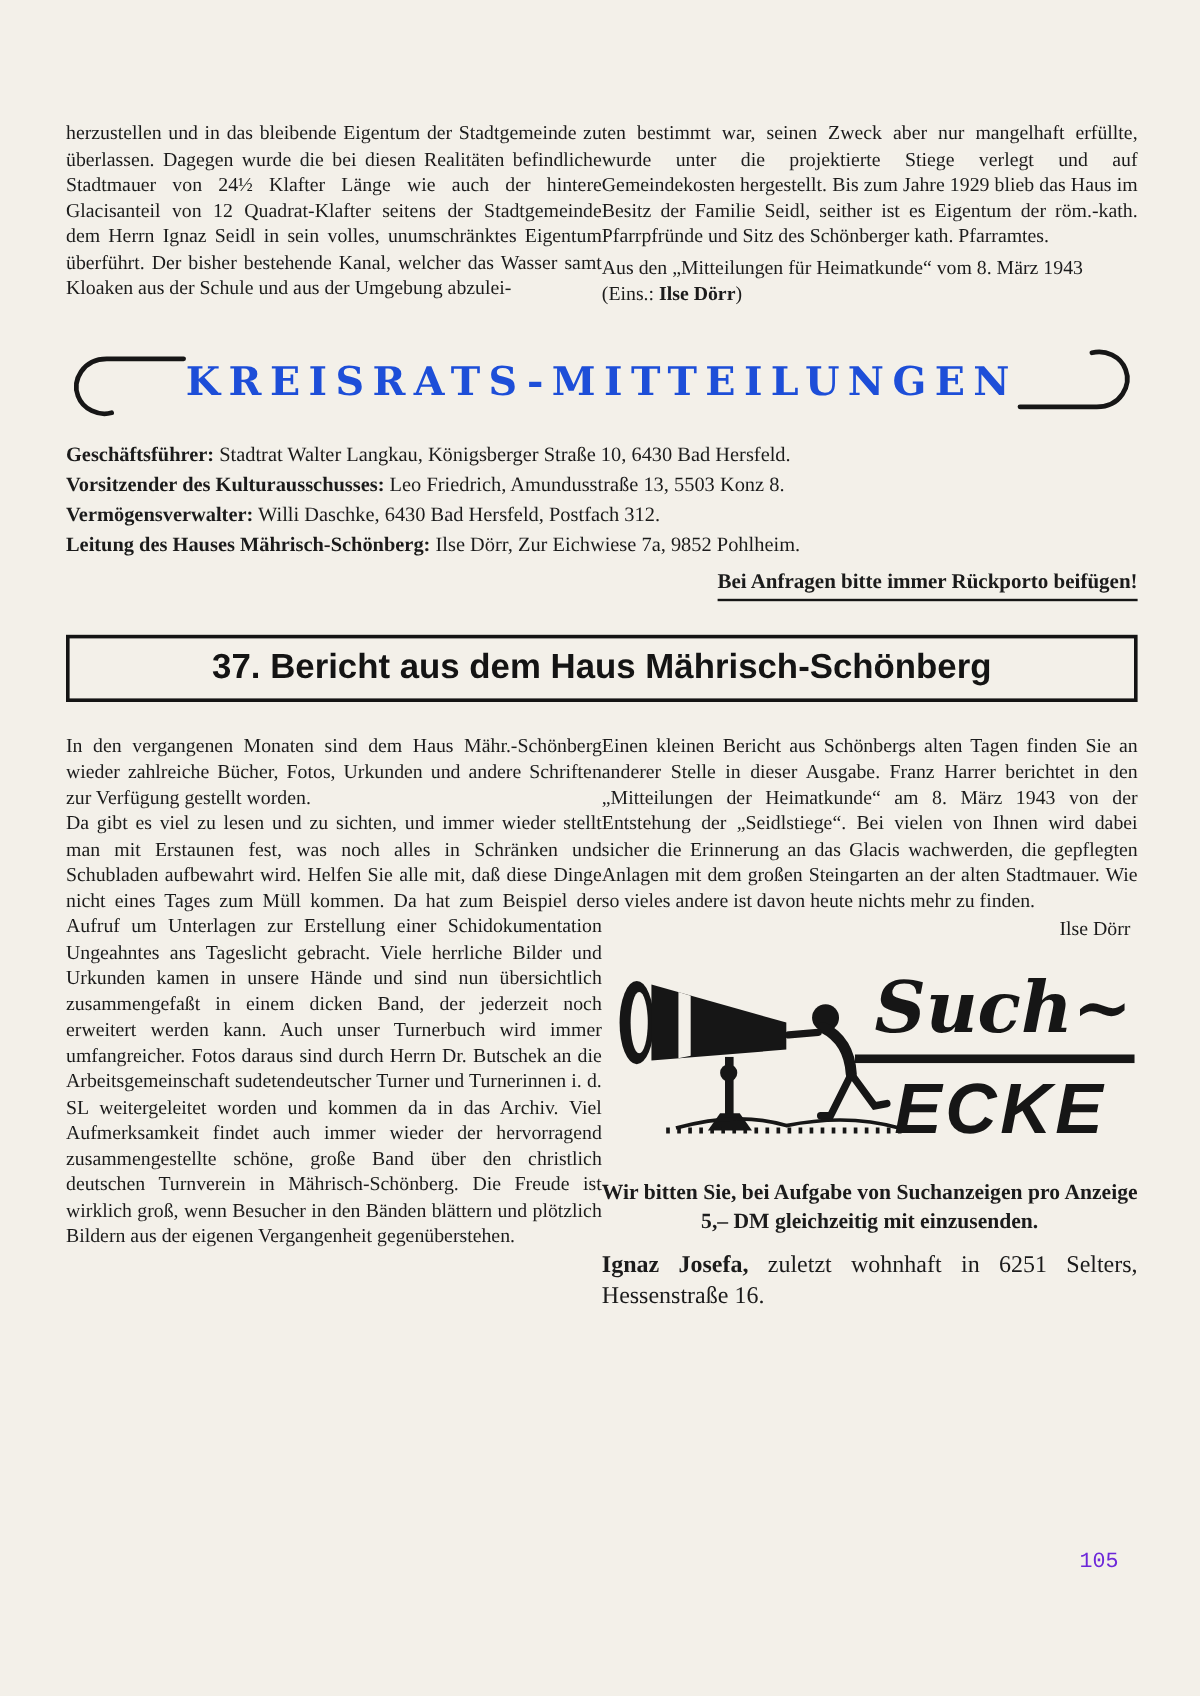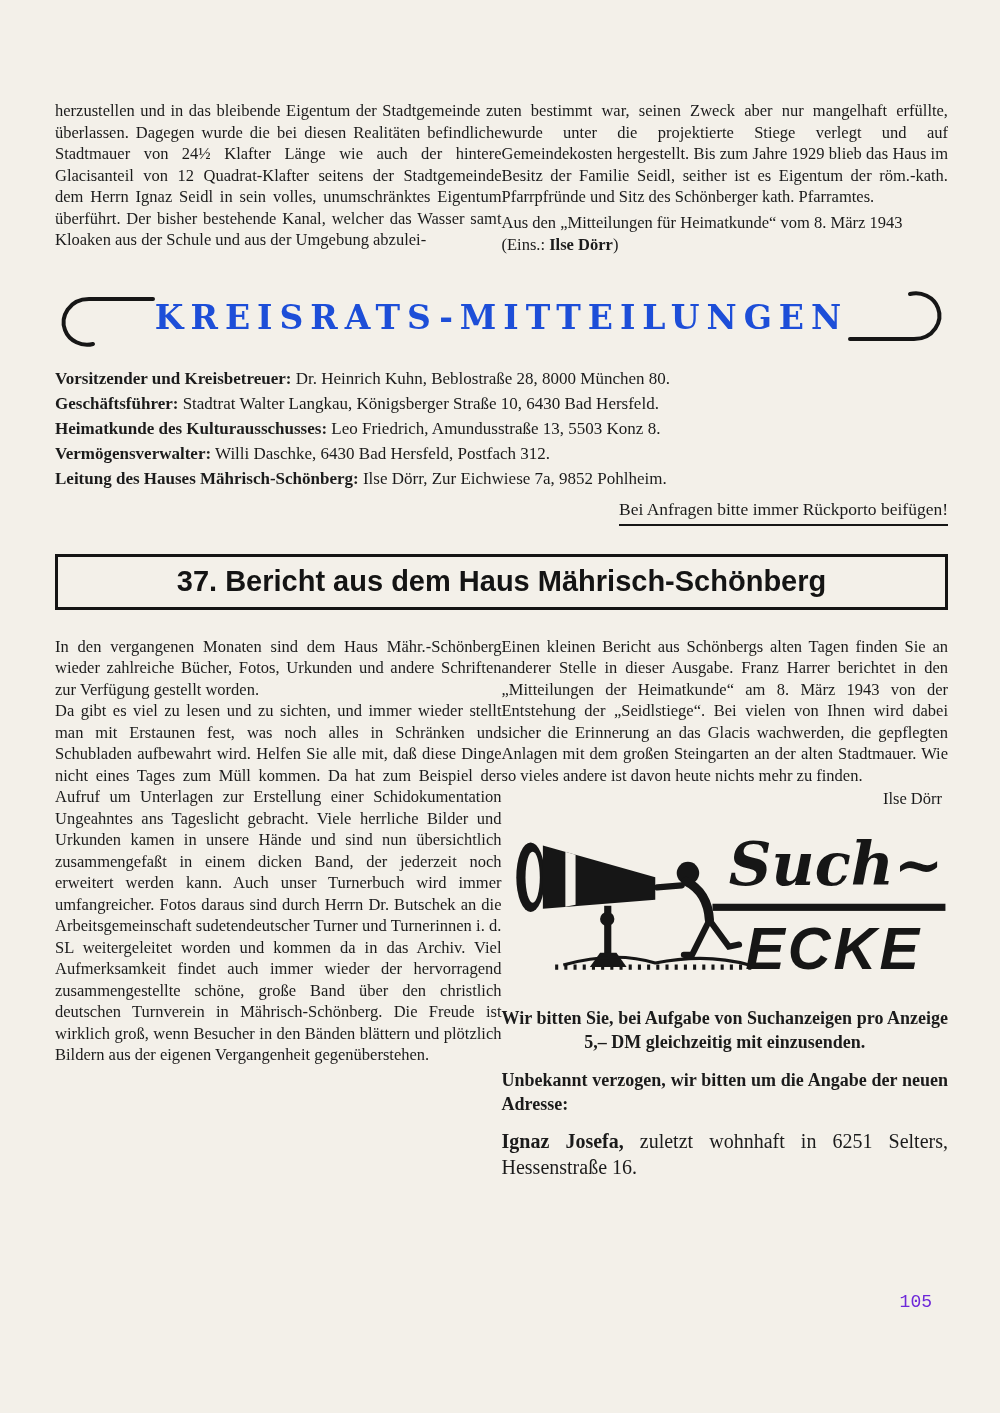"Vorsitzender und Kreisbetreuer: Dr." p.officer-line { html: <p><b>Vorsitzender und Kreisbetreuer:</b><span> Dr. Heinrich Kuhn, Beblostraße 28, 8000 München 80.</span></p> -> none }
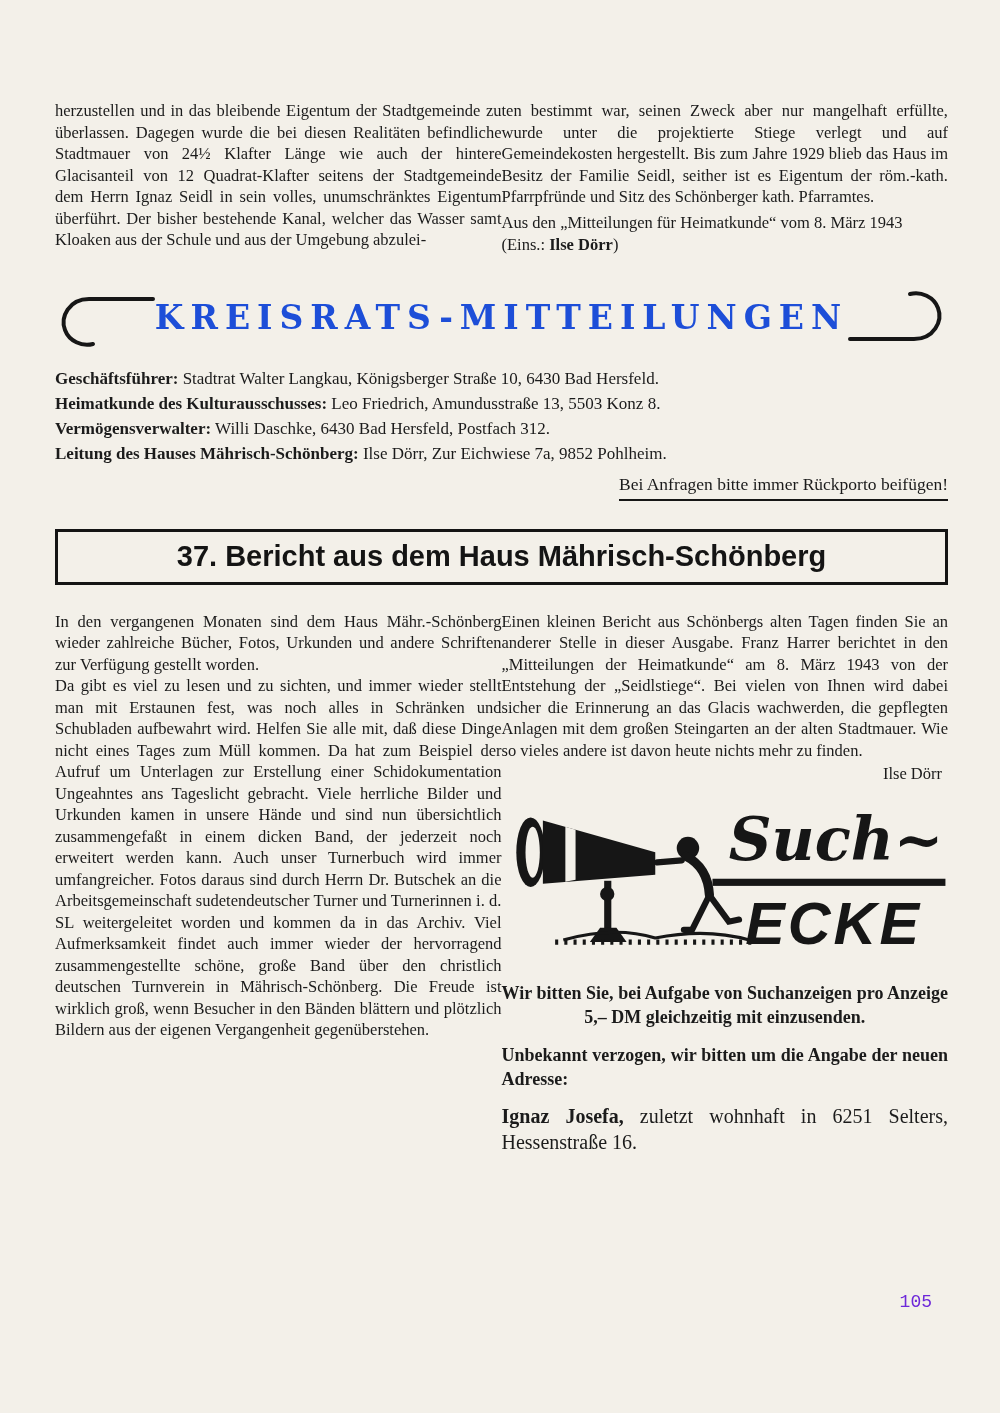"Heimatkunde des Kulturausschusses:" b { text: Heimatkunde -> Vorsitzender }
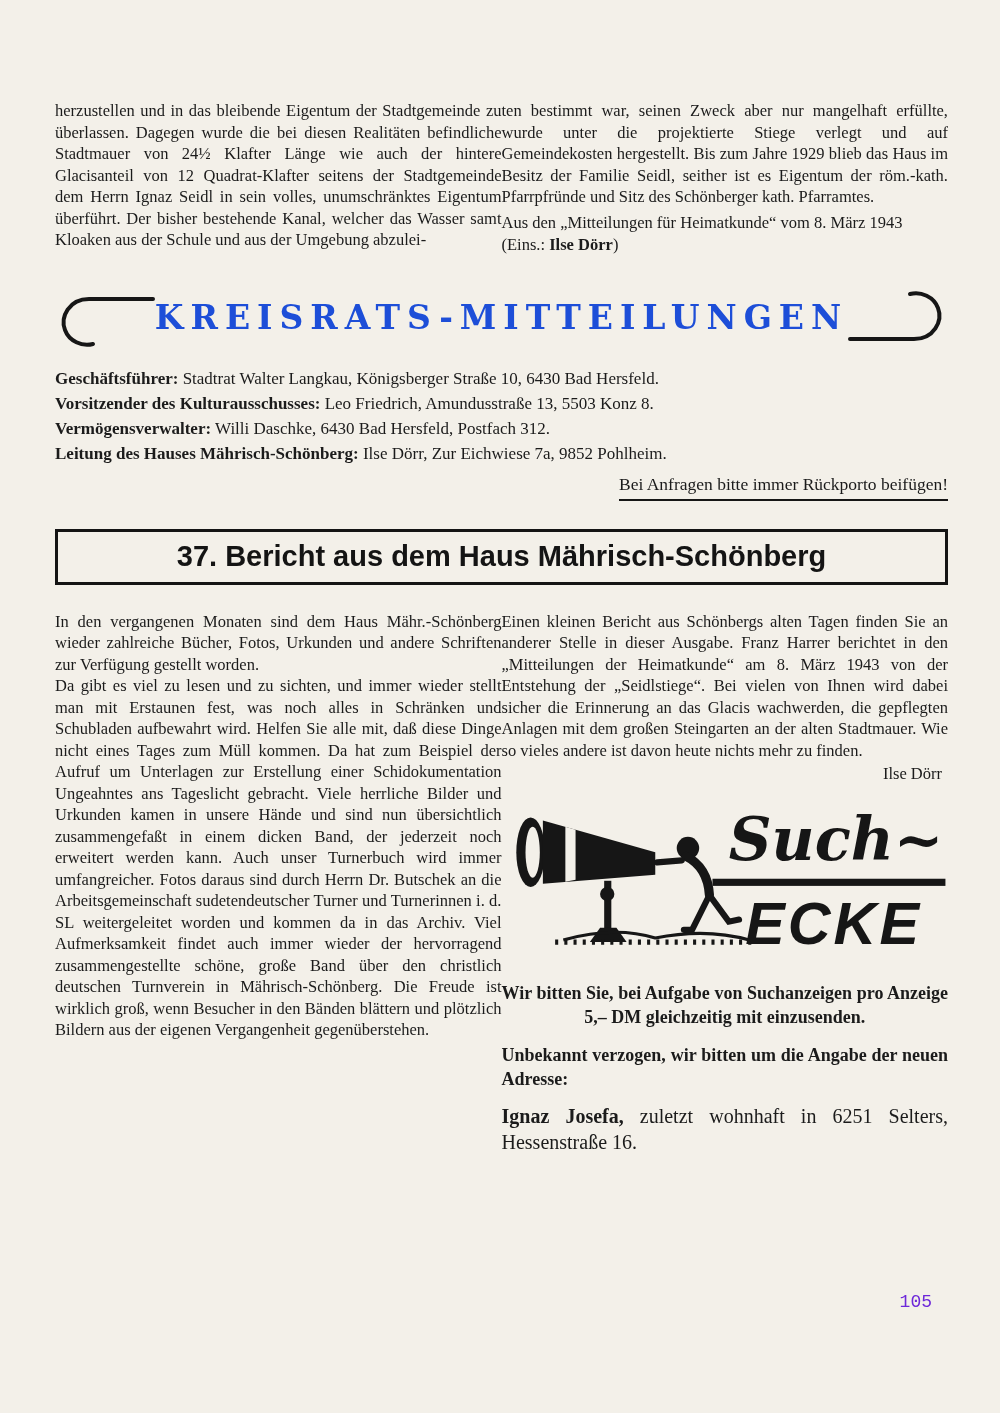"Bei Anfragen bitte immer Rückporto" .rueckporto { font-weight: normal -> bold }
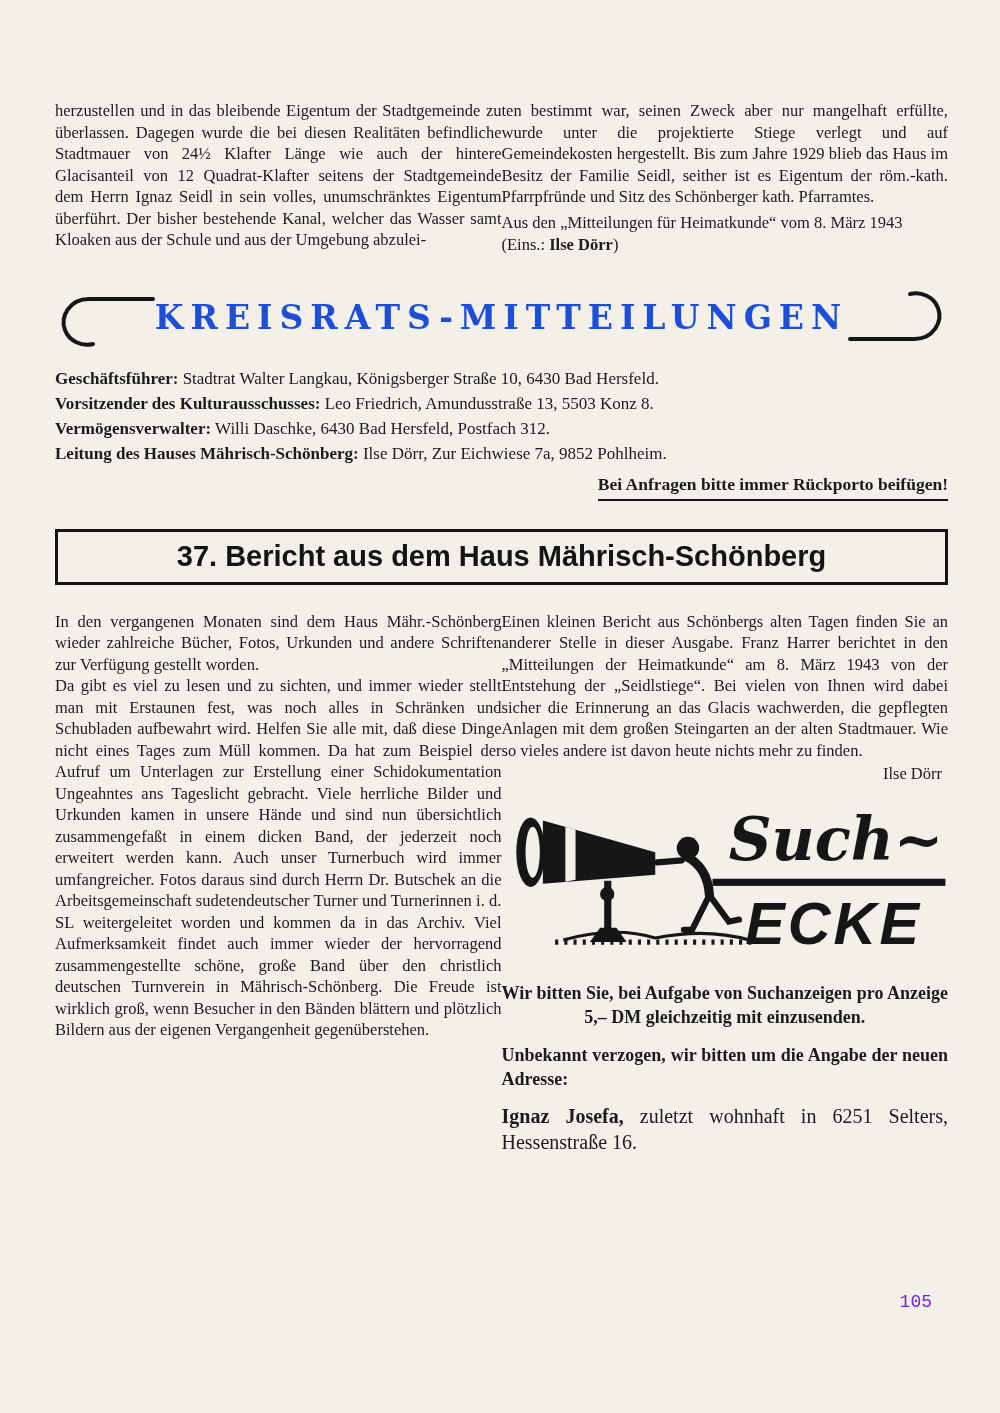"Unbekannt verzogen, wir bitten um" p.bold-notice { html: <p>Unbekannt verzogen, wir bitten um die Angabe der neuen Adresse:</p> -> none }
